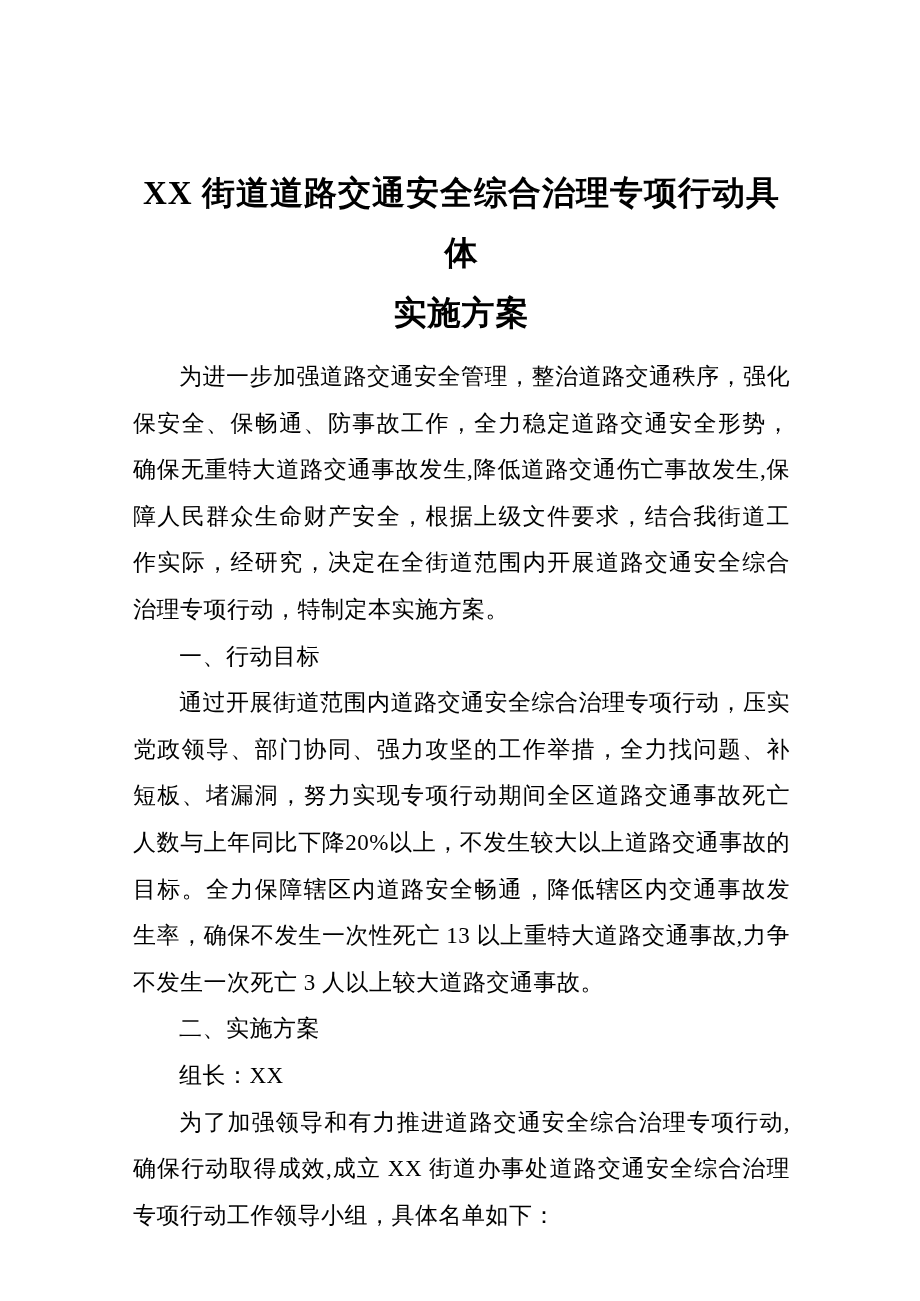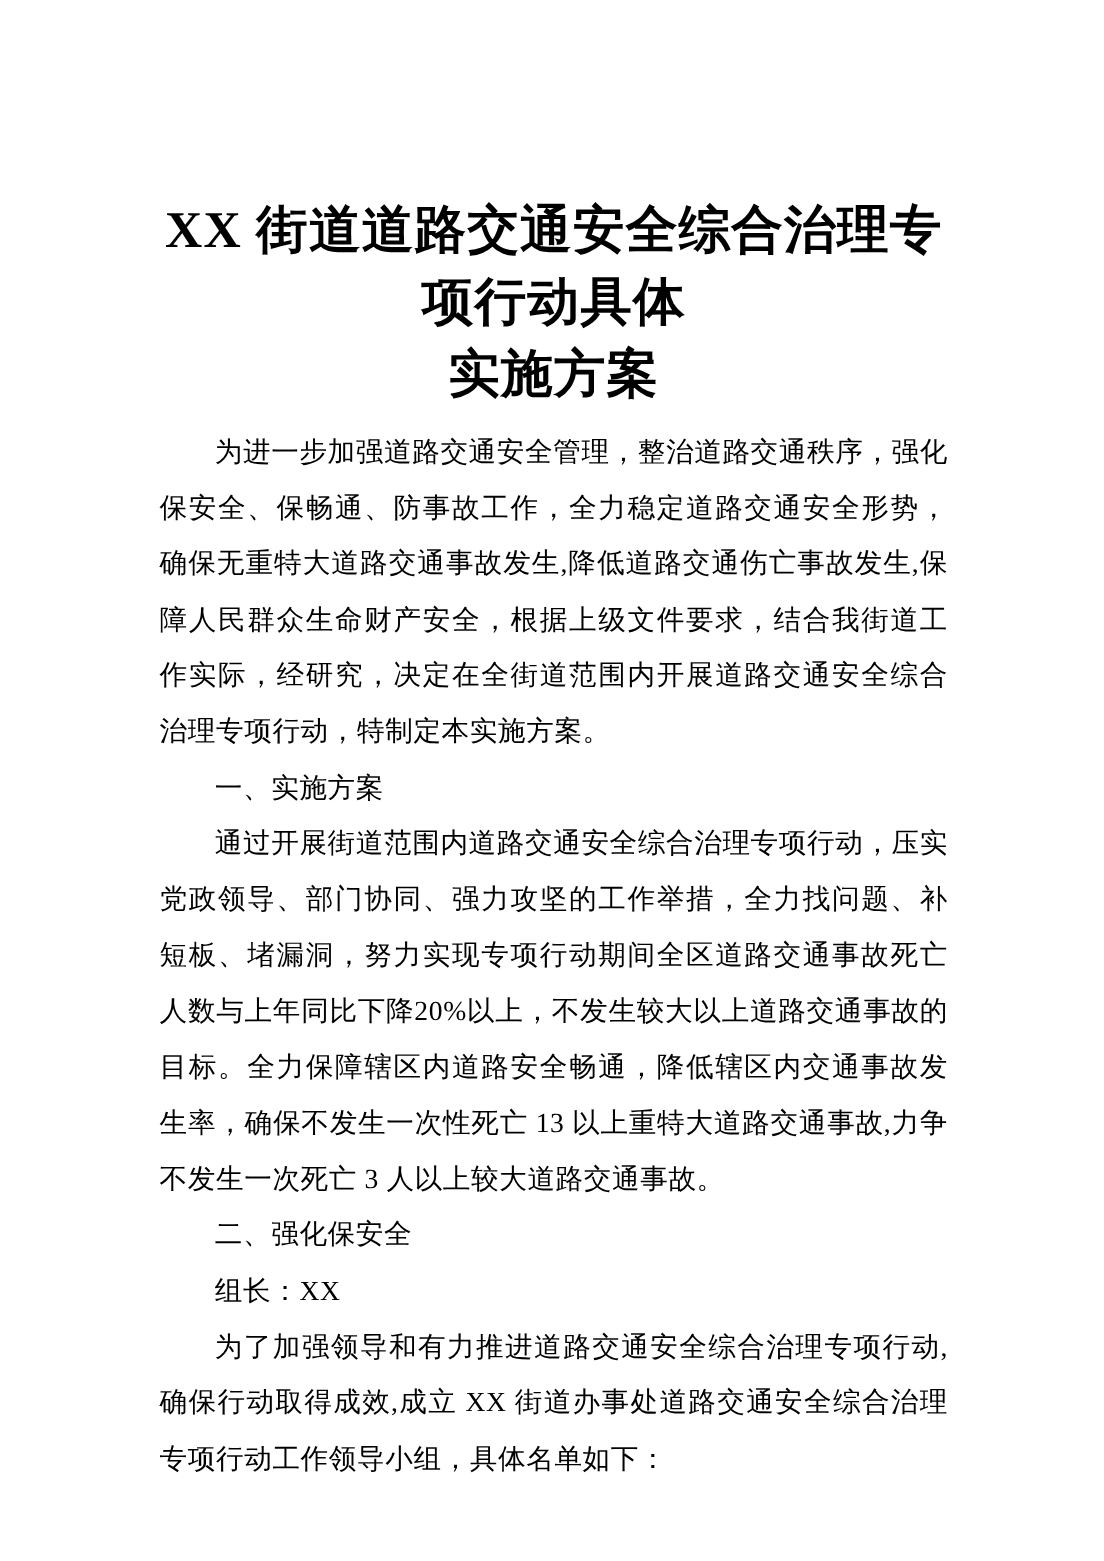"XX 街道道路交通安全综合治理专项行动具体" .doc-title { font-size: 43px -> 33px }
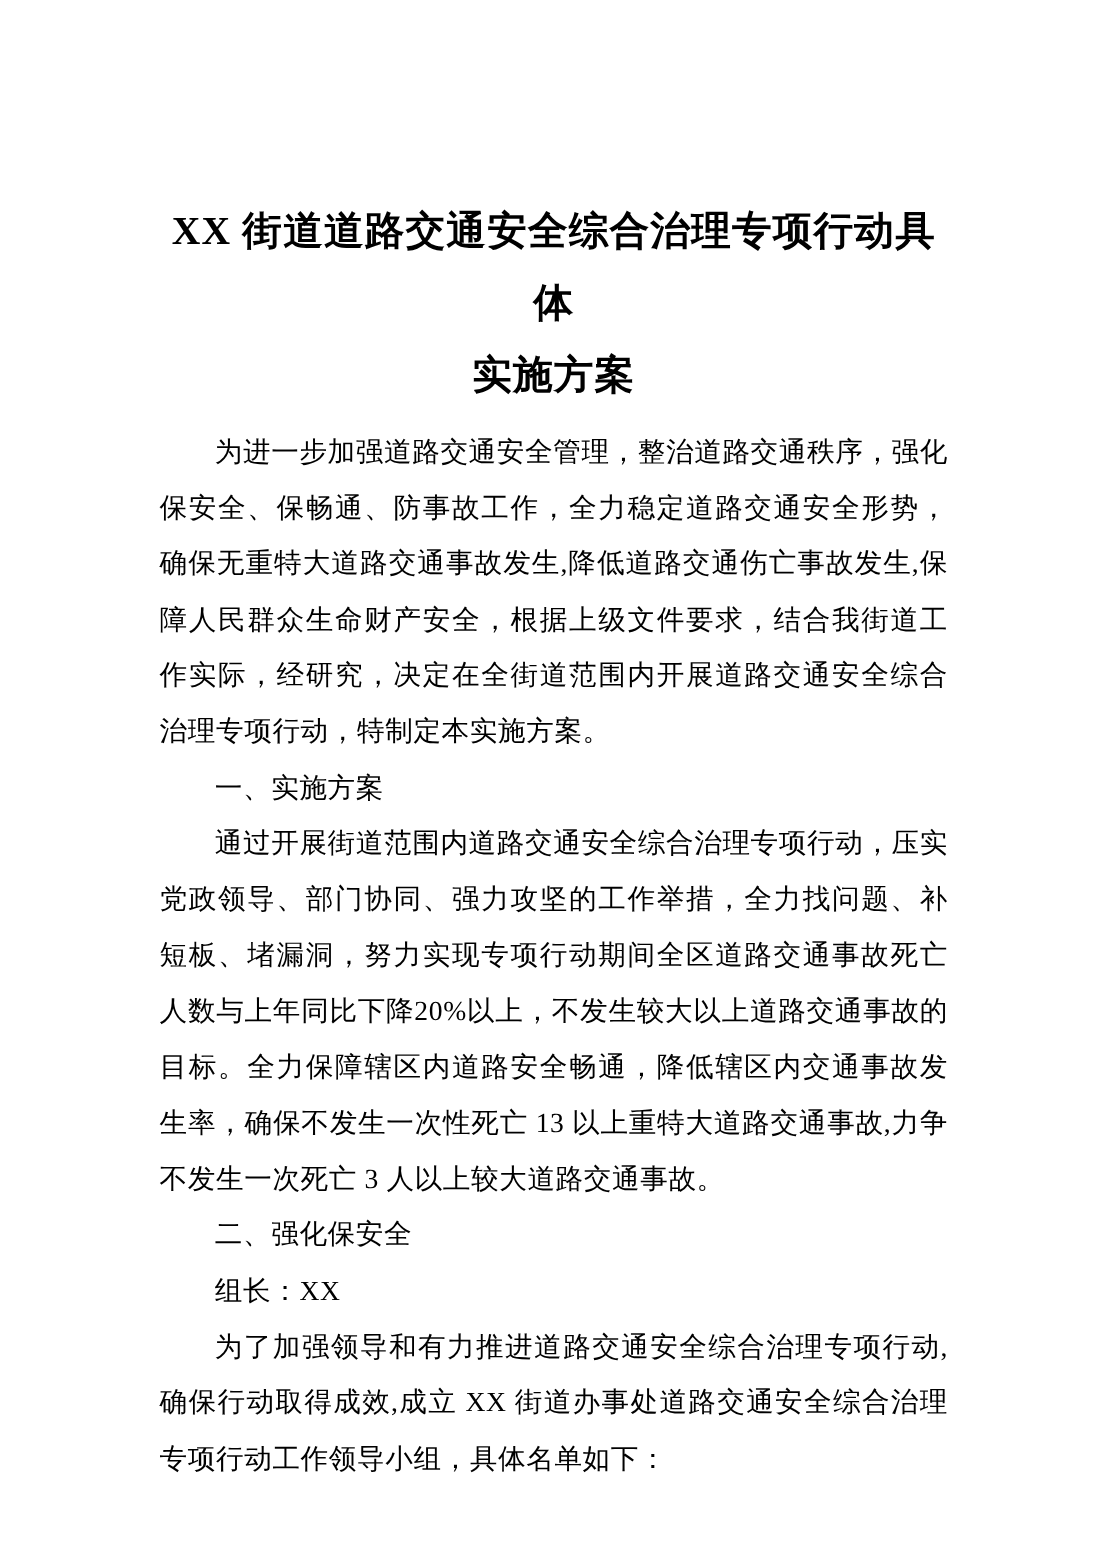"一、实施方案" p.para { text: 实施方案 -> 行动目标 }
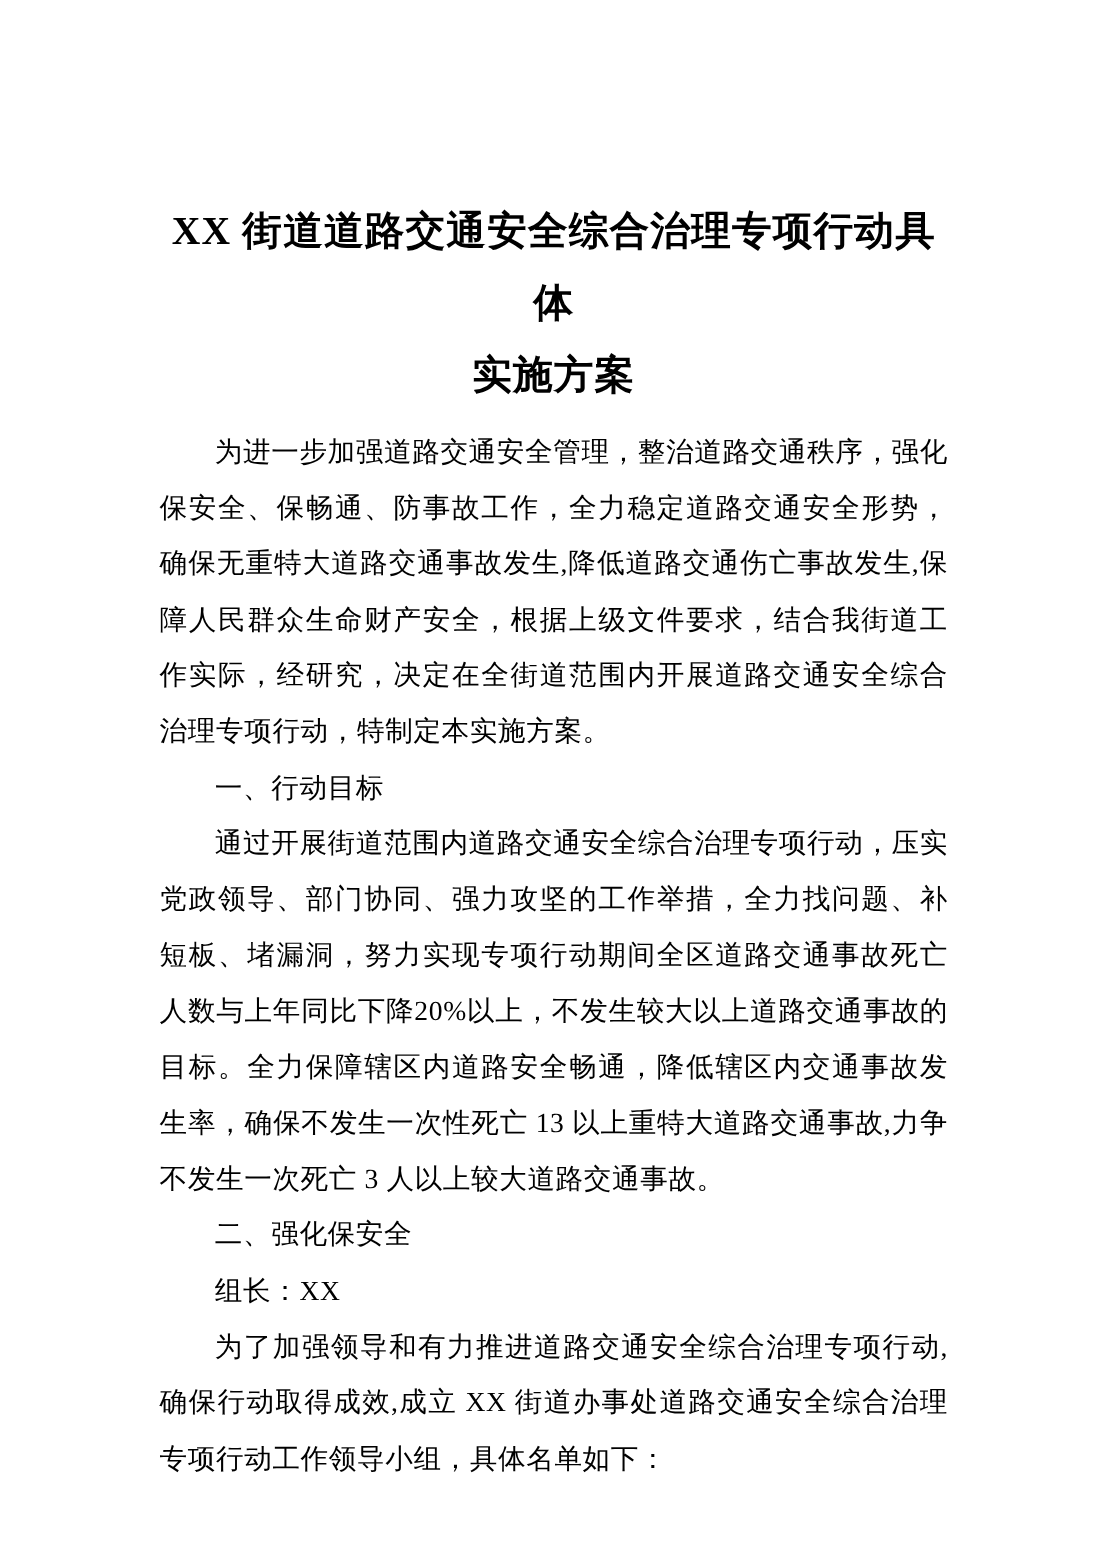"二、强化保安全" p.para { text: 强化保安全 -> 实施方案 }
